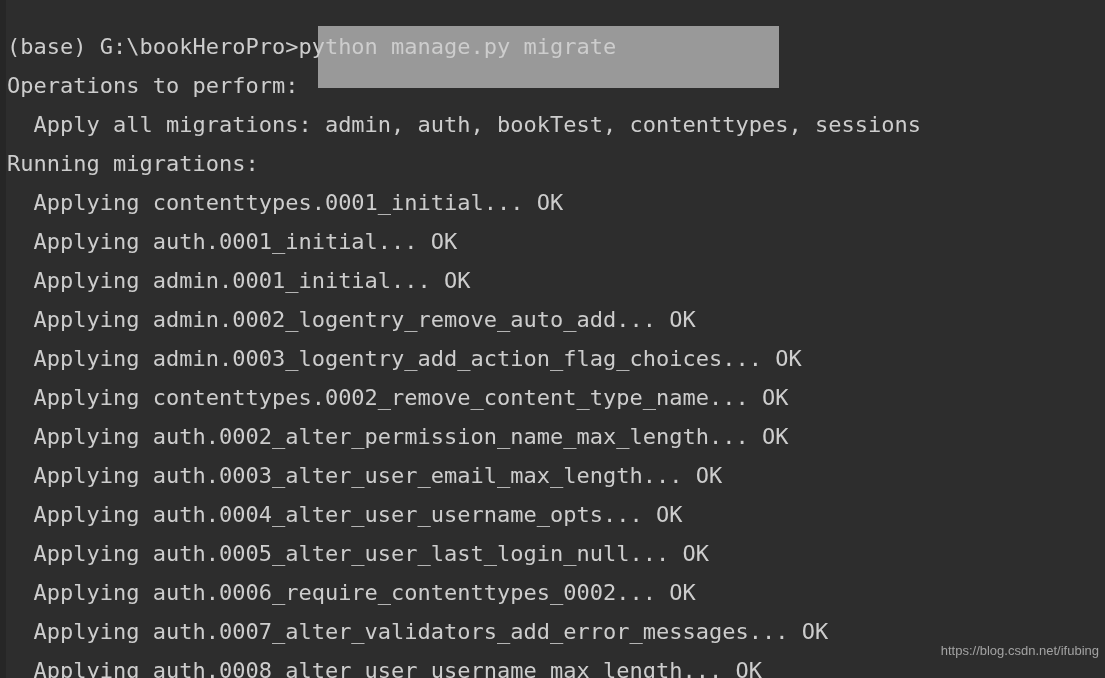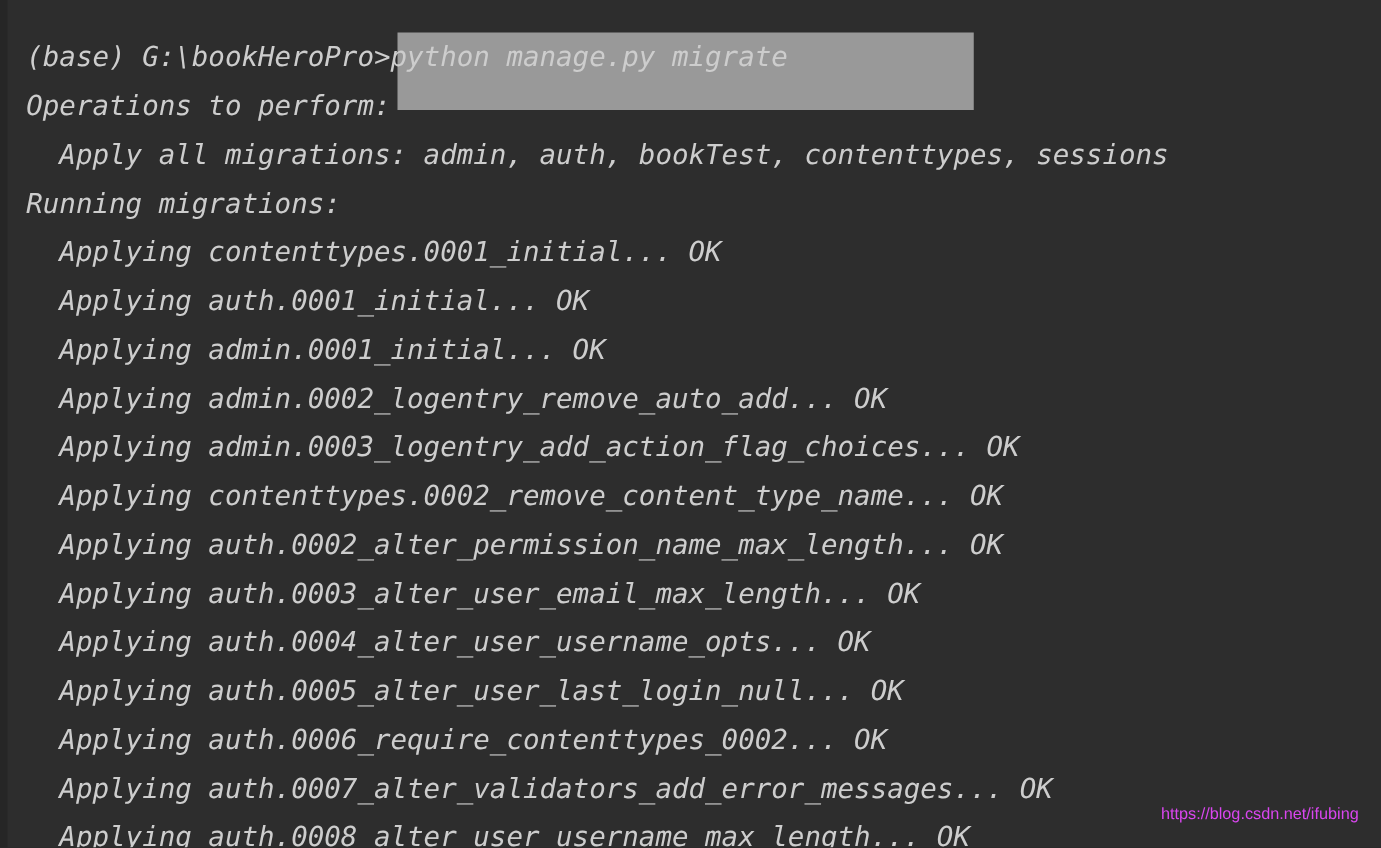"(base) G:\bookHeroPro>python manage.py" .console-line { font-style: italic -> none; padding-left: 21px -> 7px }
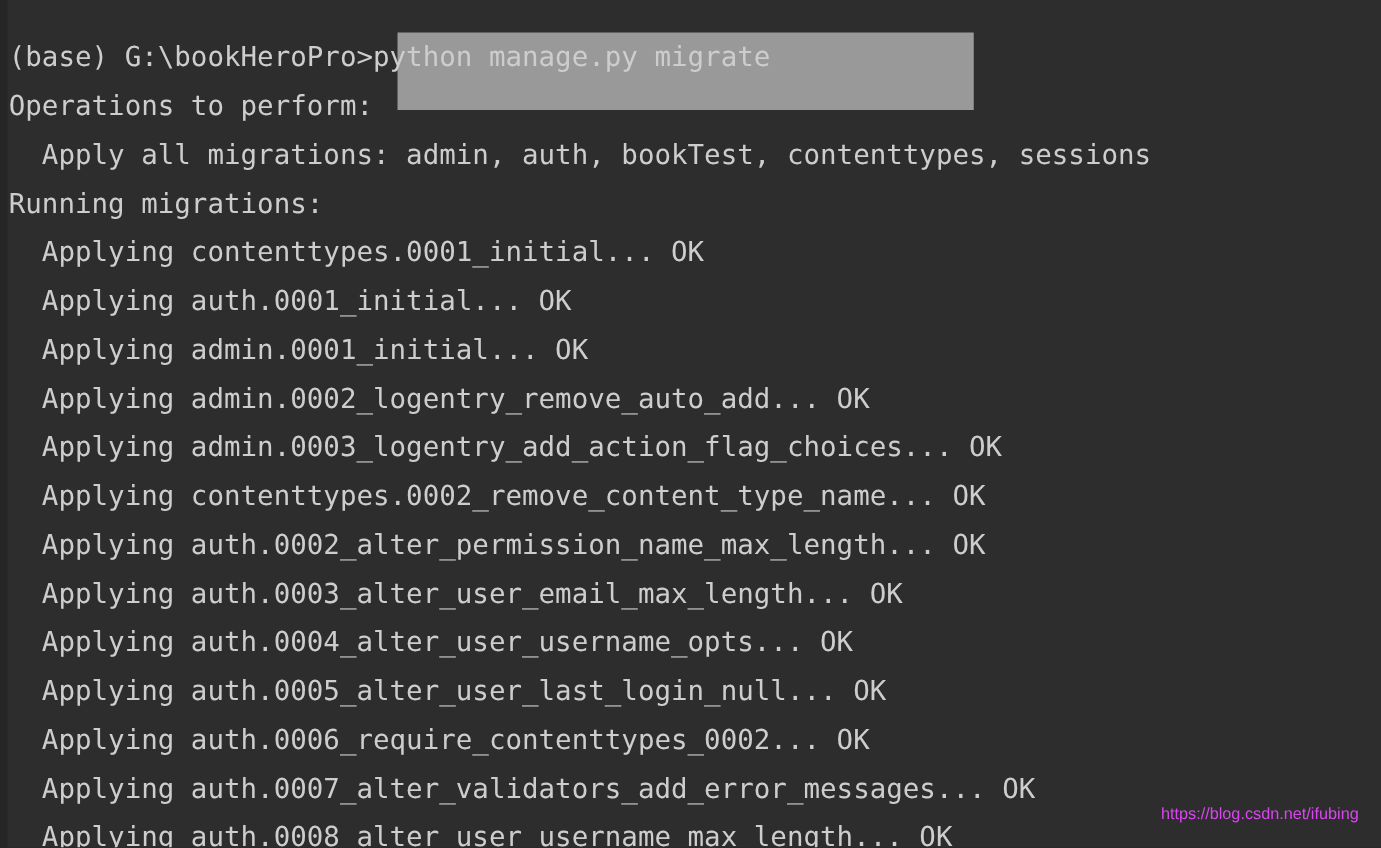"https://blog.csdn.net/ifubing" #watermark { color: #d946ef -> #a3a3a3; right: 18px -> 6px }
